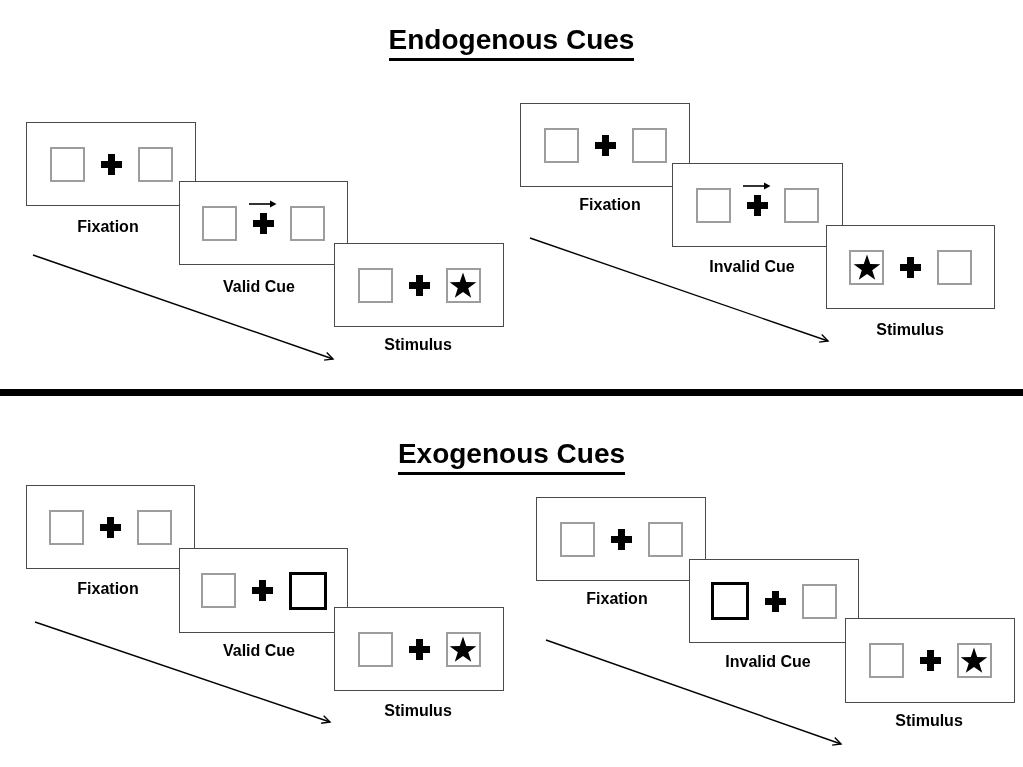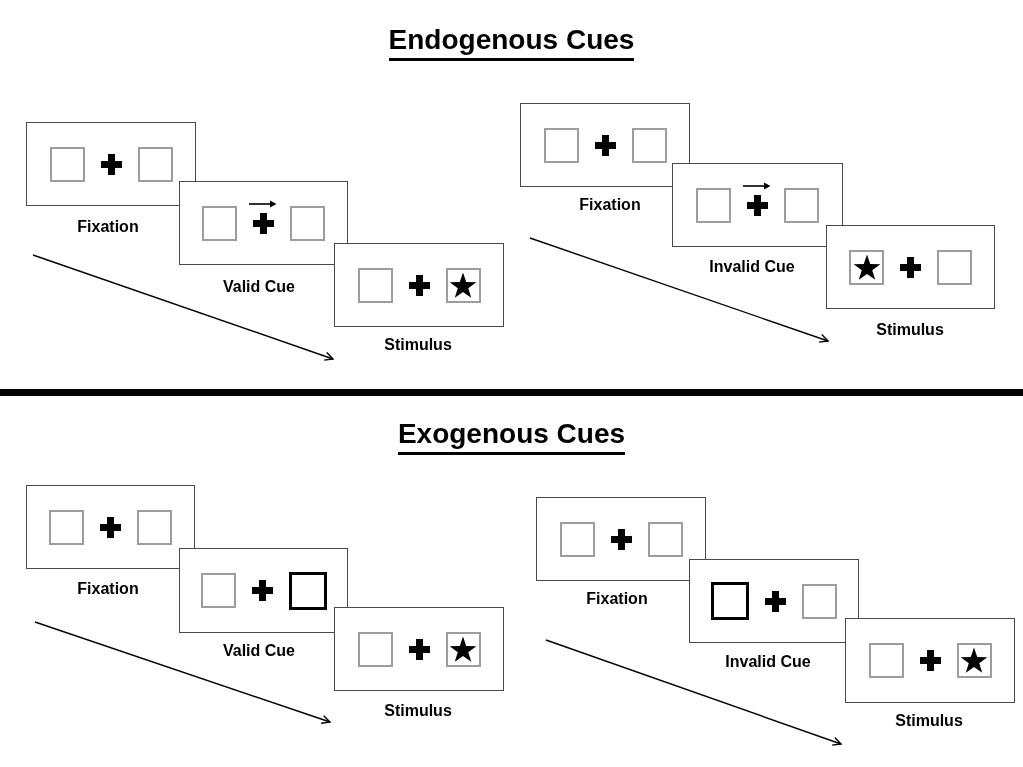"Exogenous Cues" #title-exo { top: 418px -> 438px }
